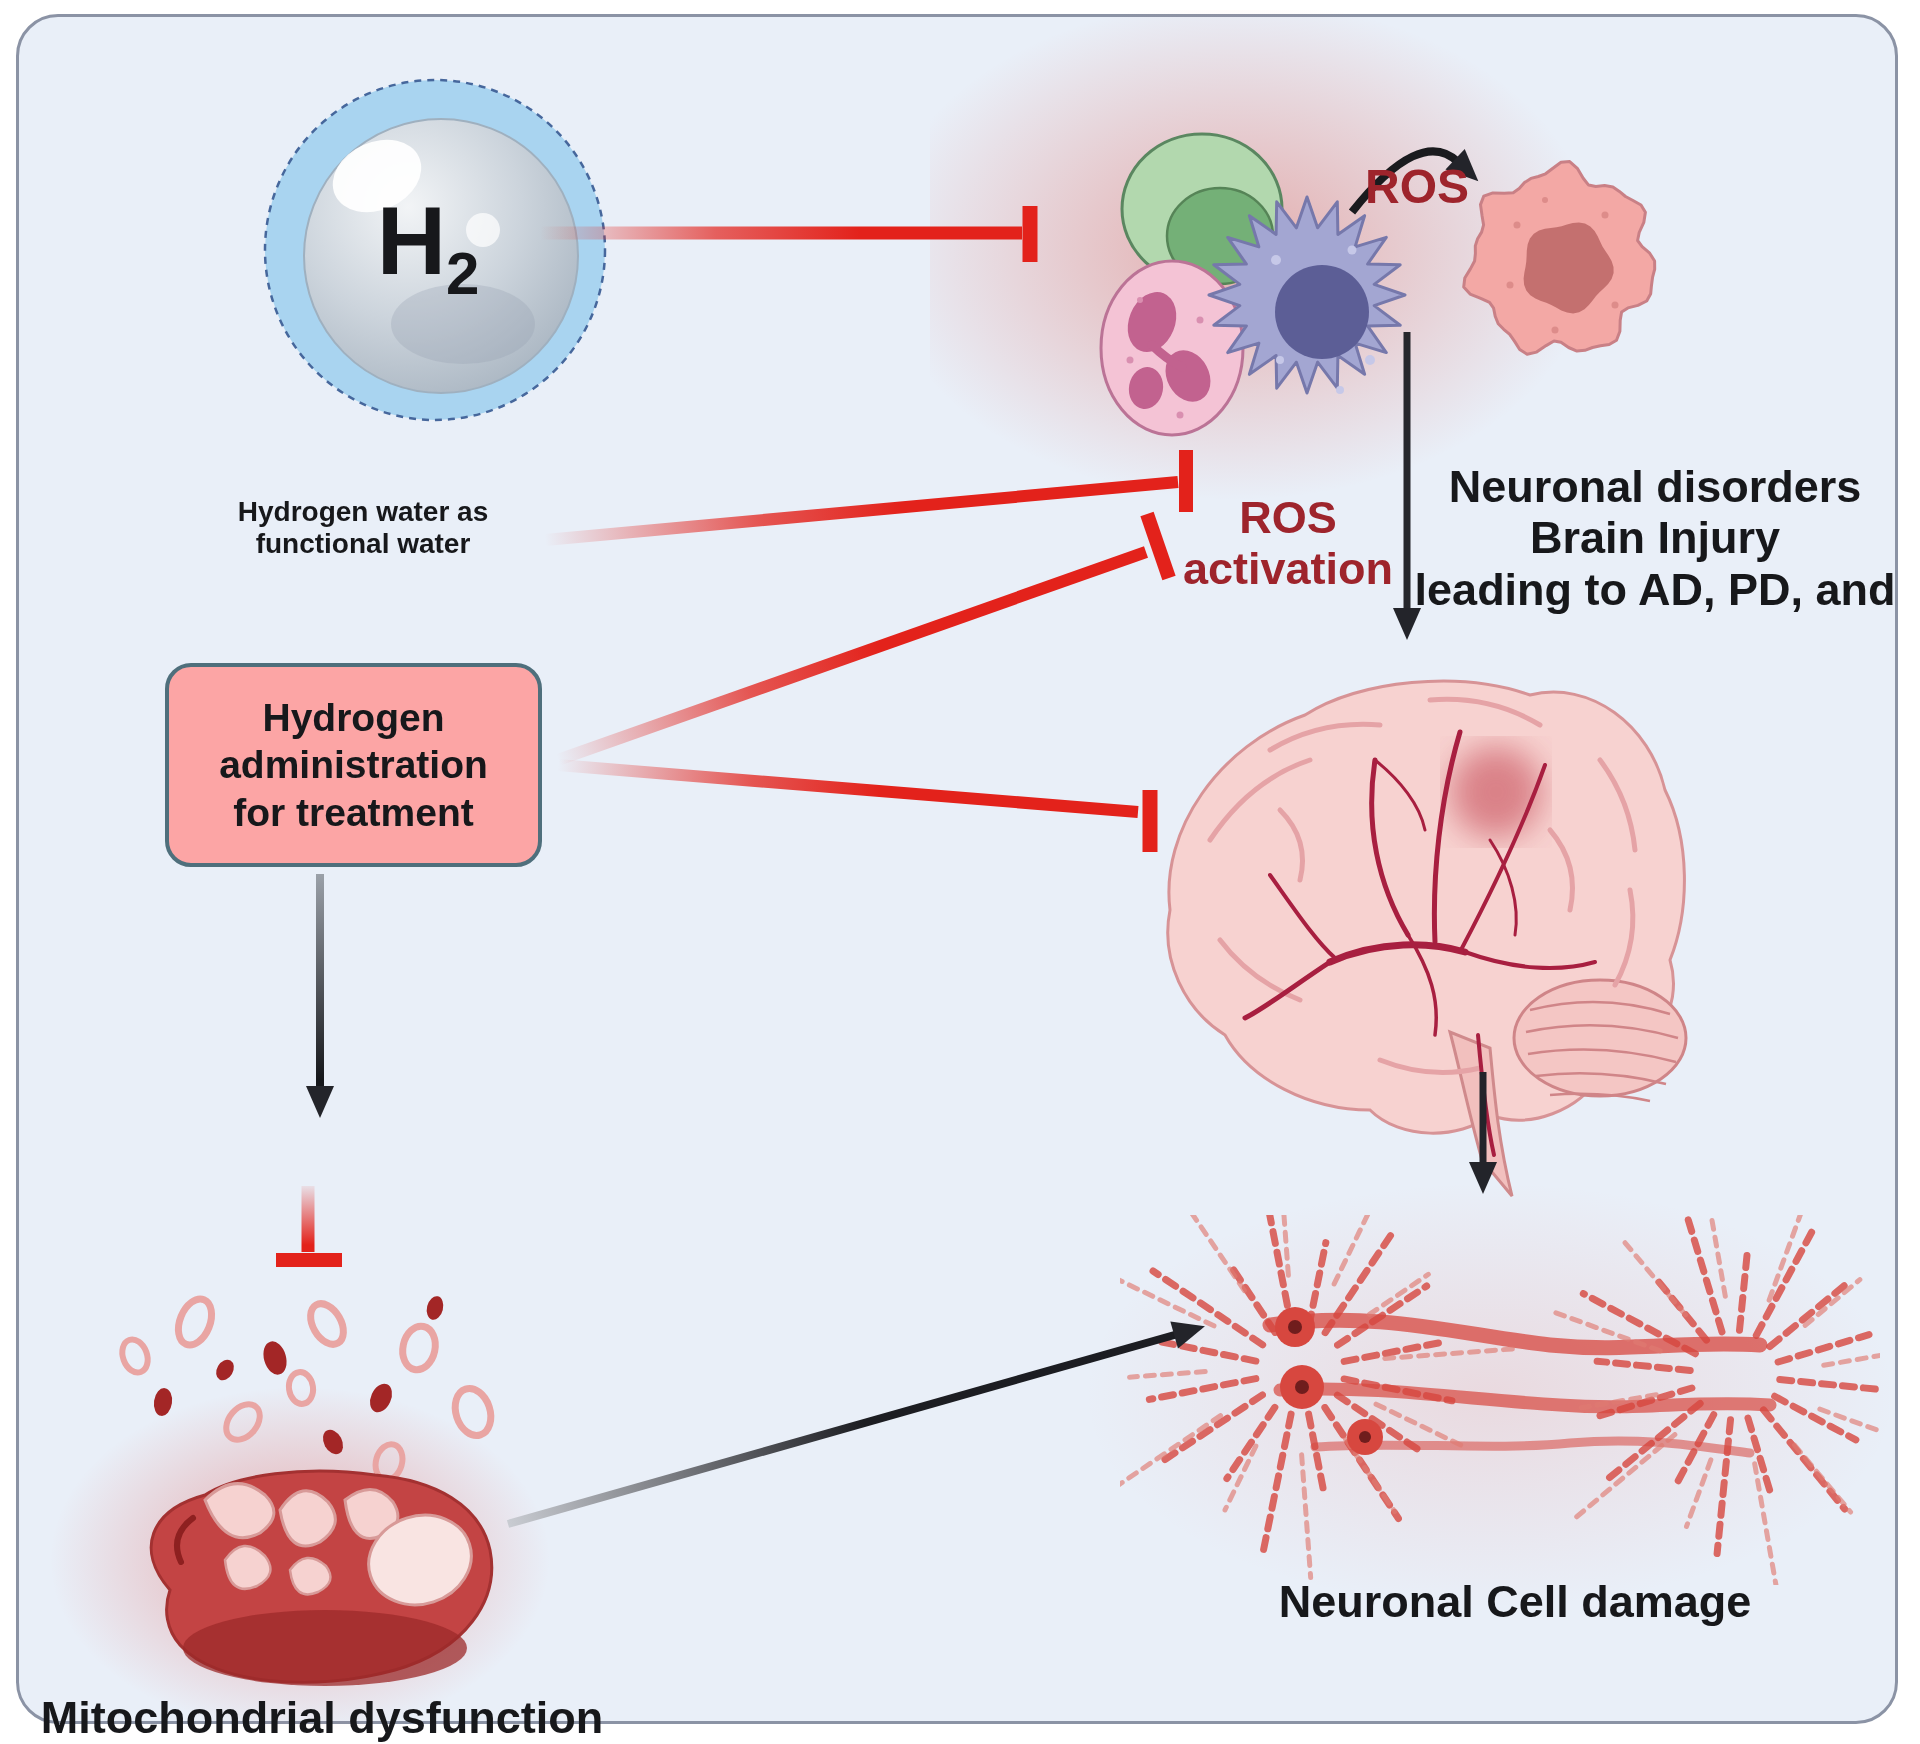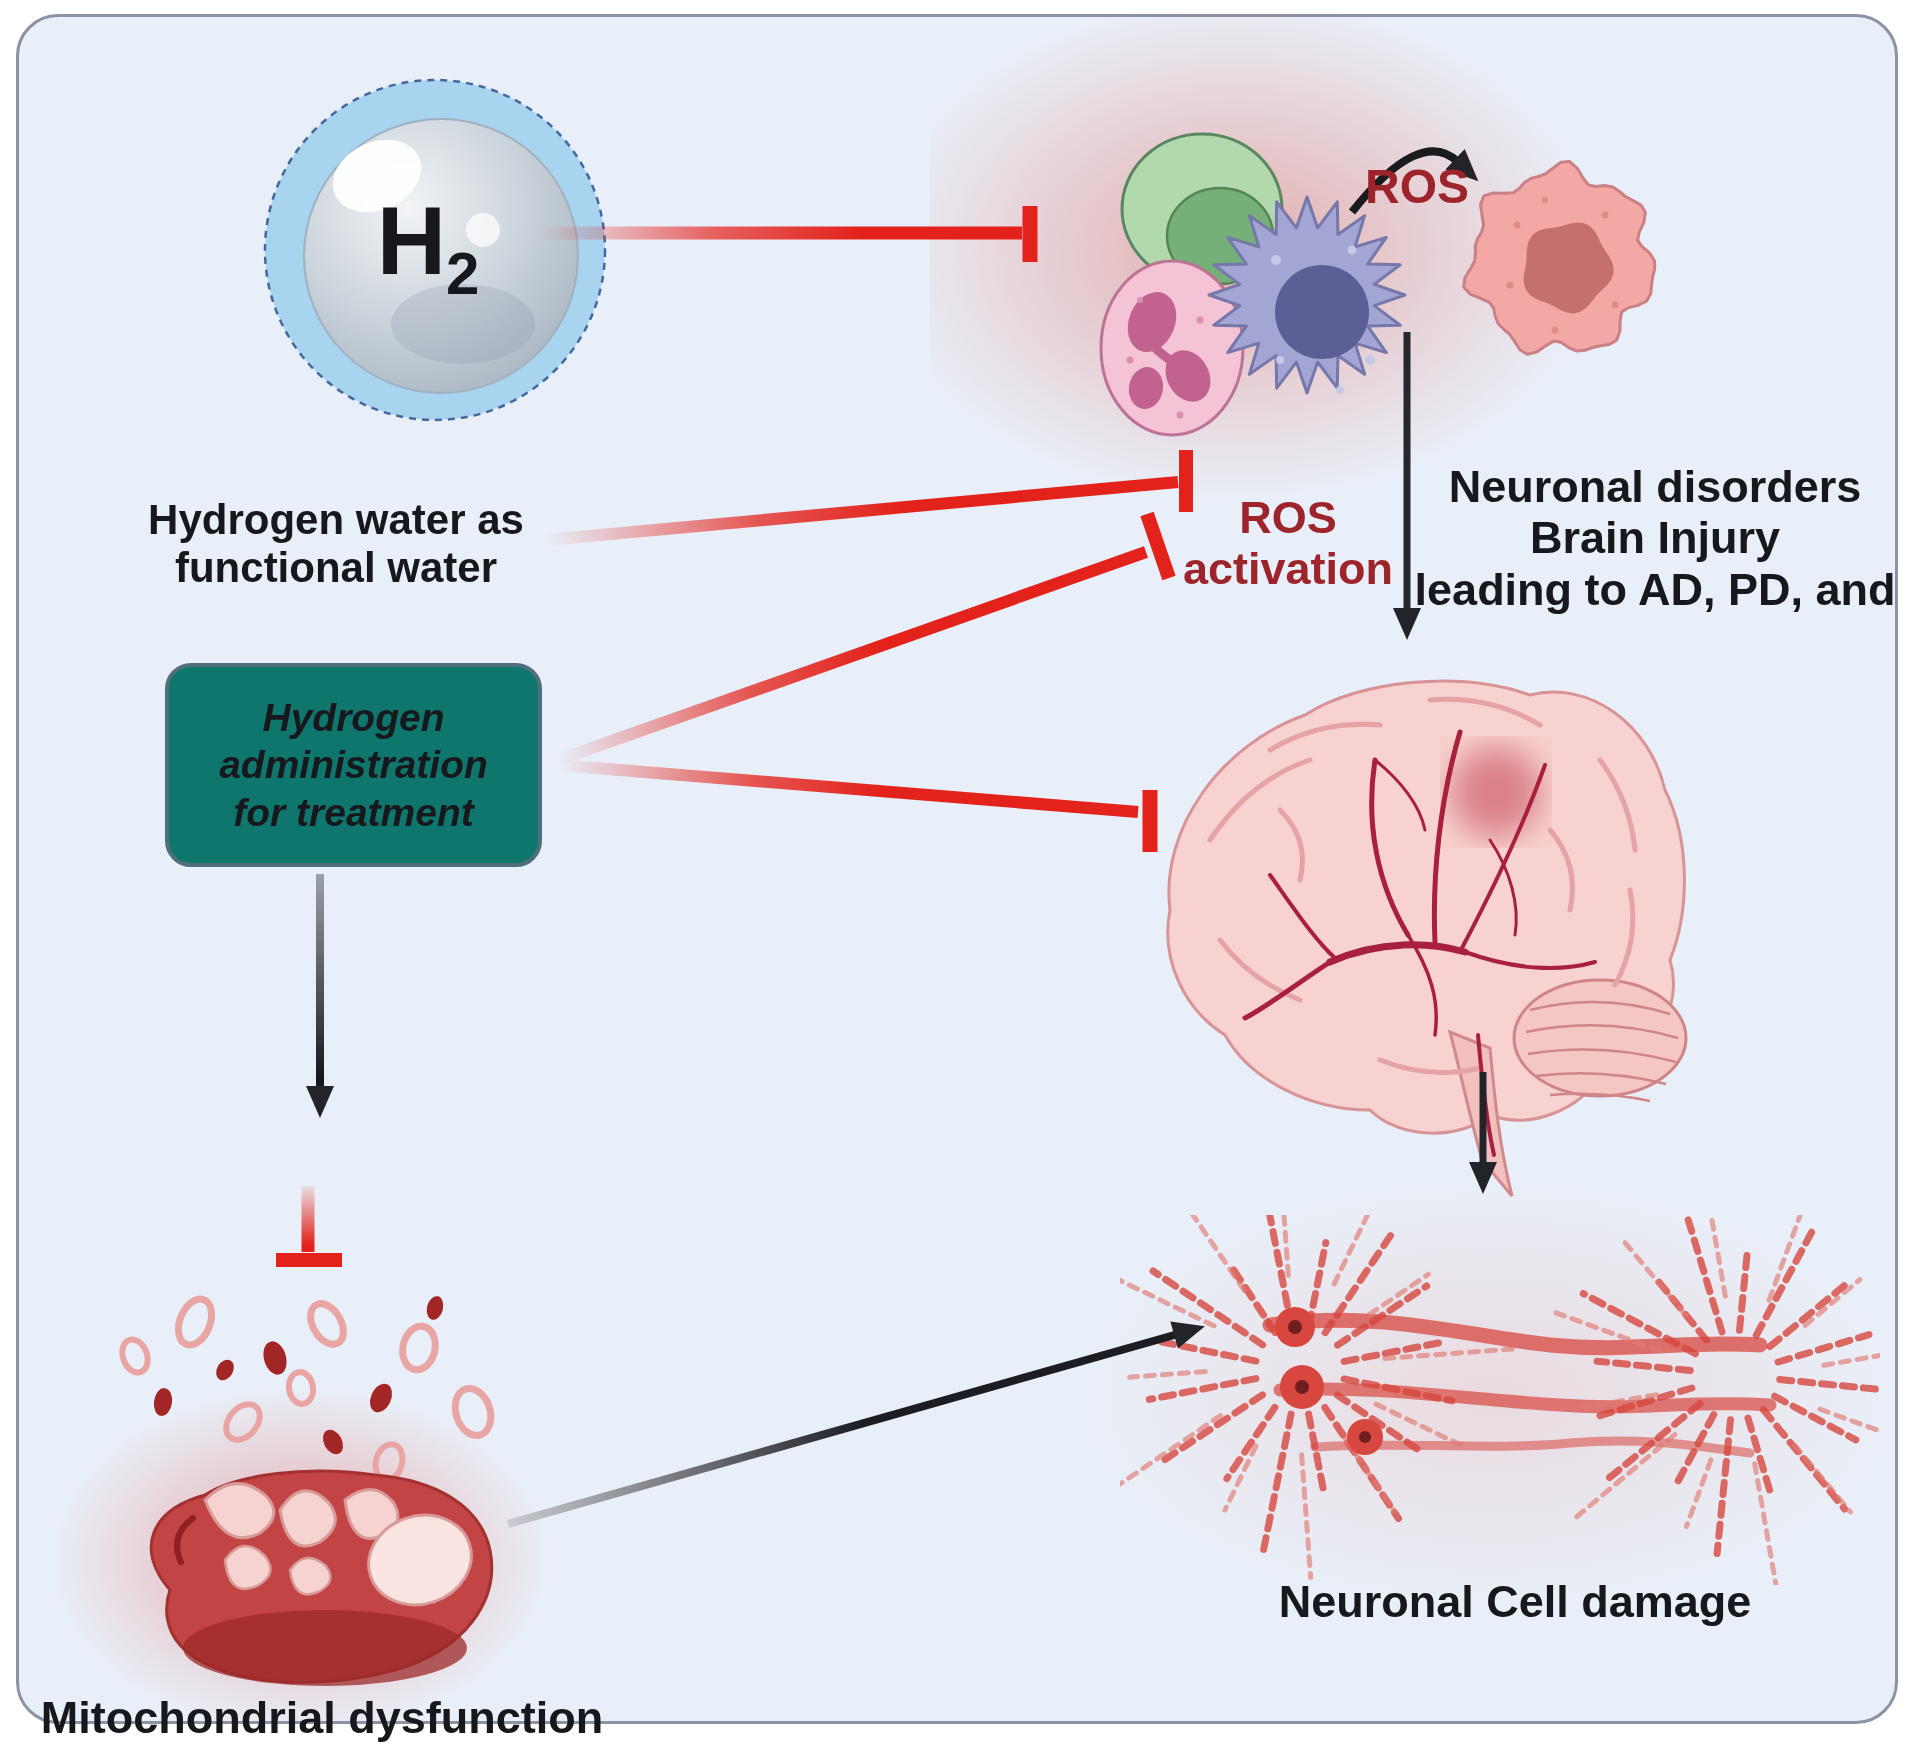"Hydrogen water as" .lab-sm { font-size: 42px -> 28px; margin-left: none -> 27px }
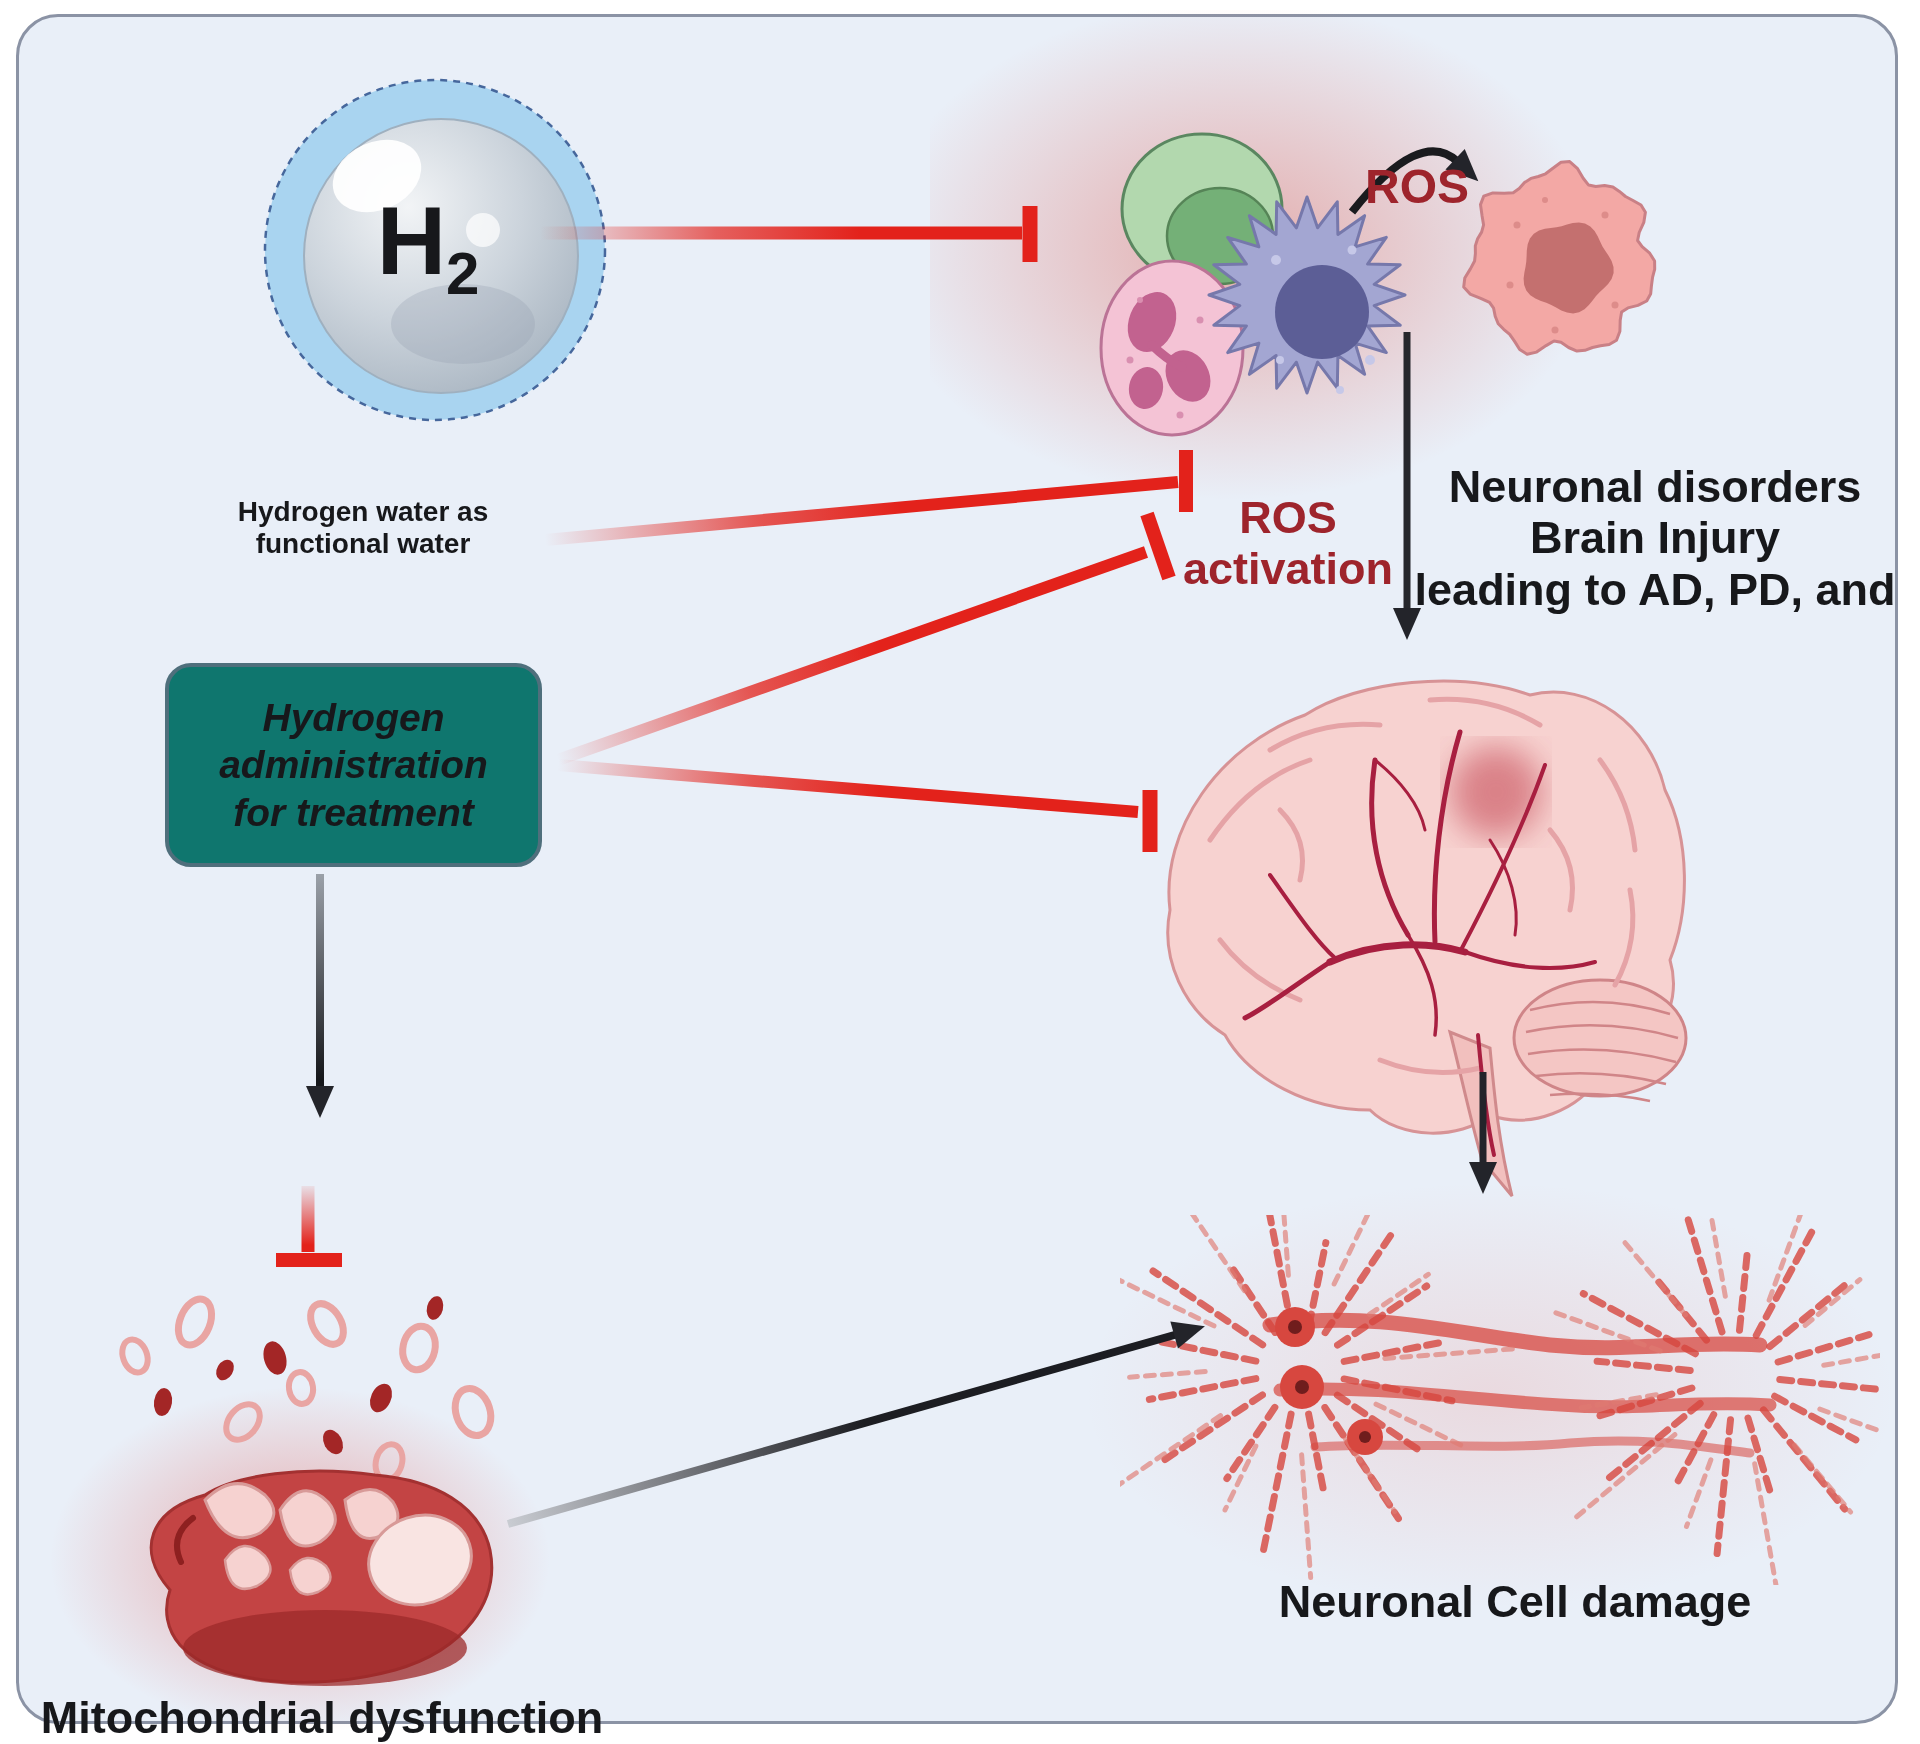"Hydrogen" .treat-box { background: #0f766e -> #fca5a5; font-style: italic -> none }
